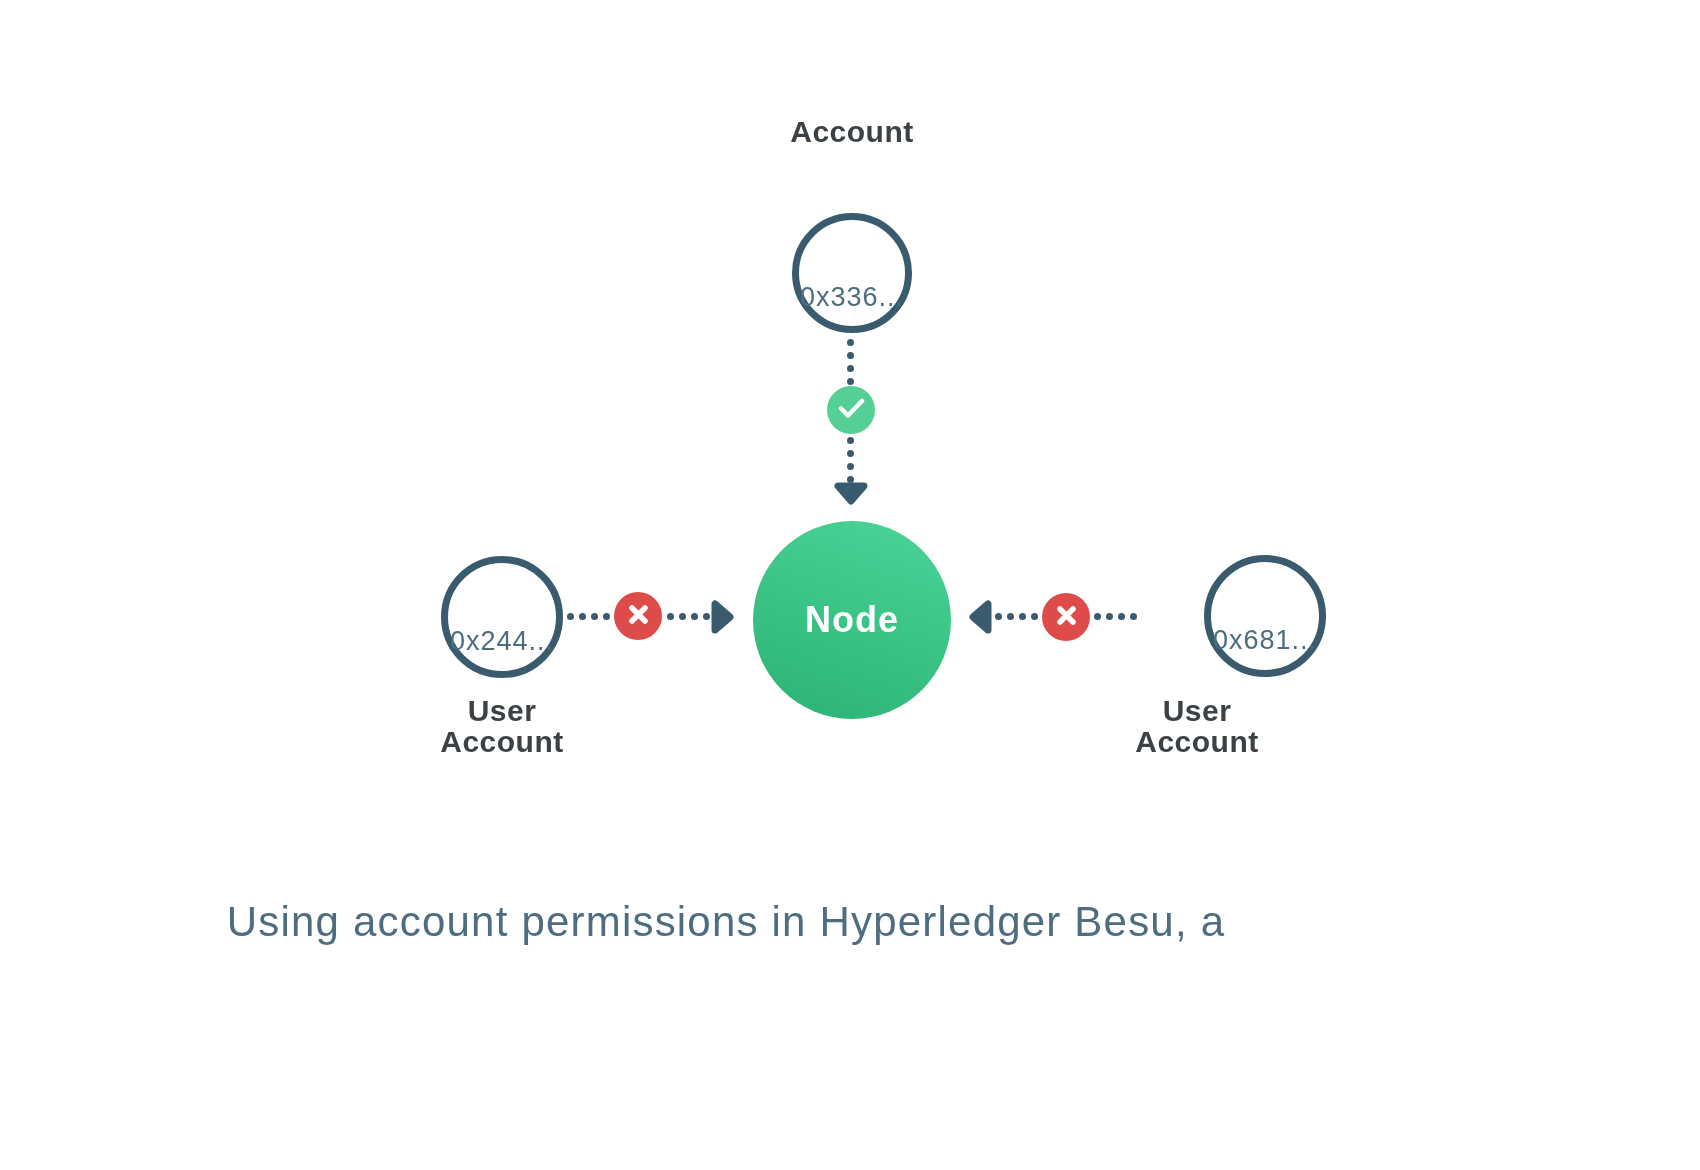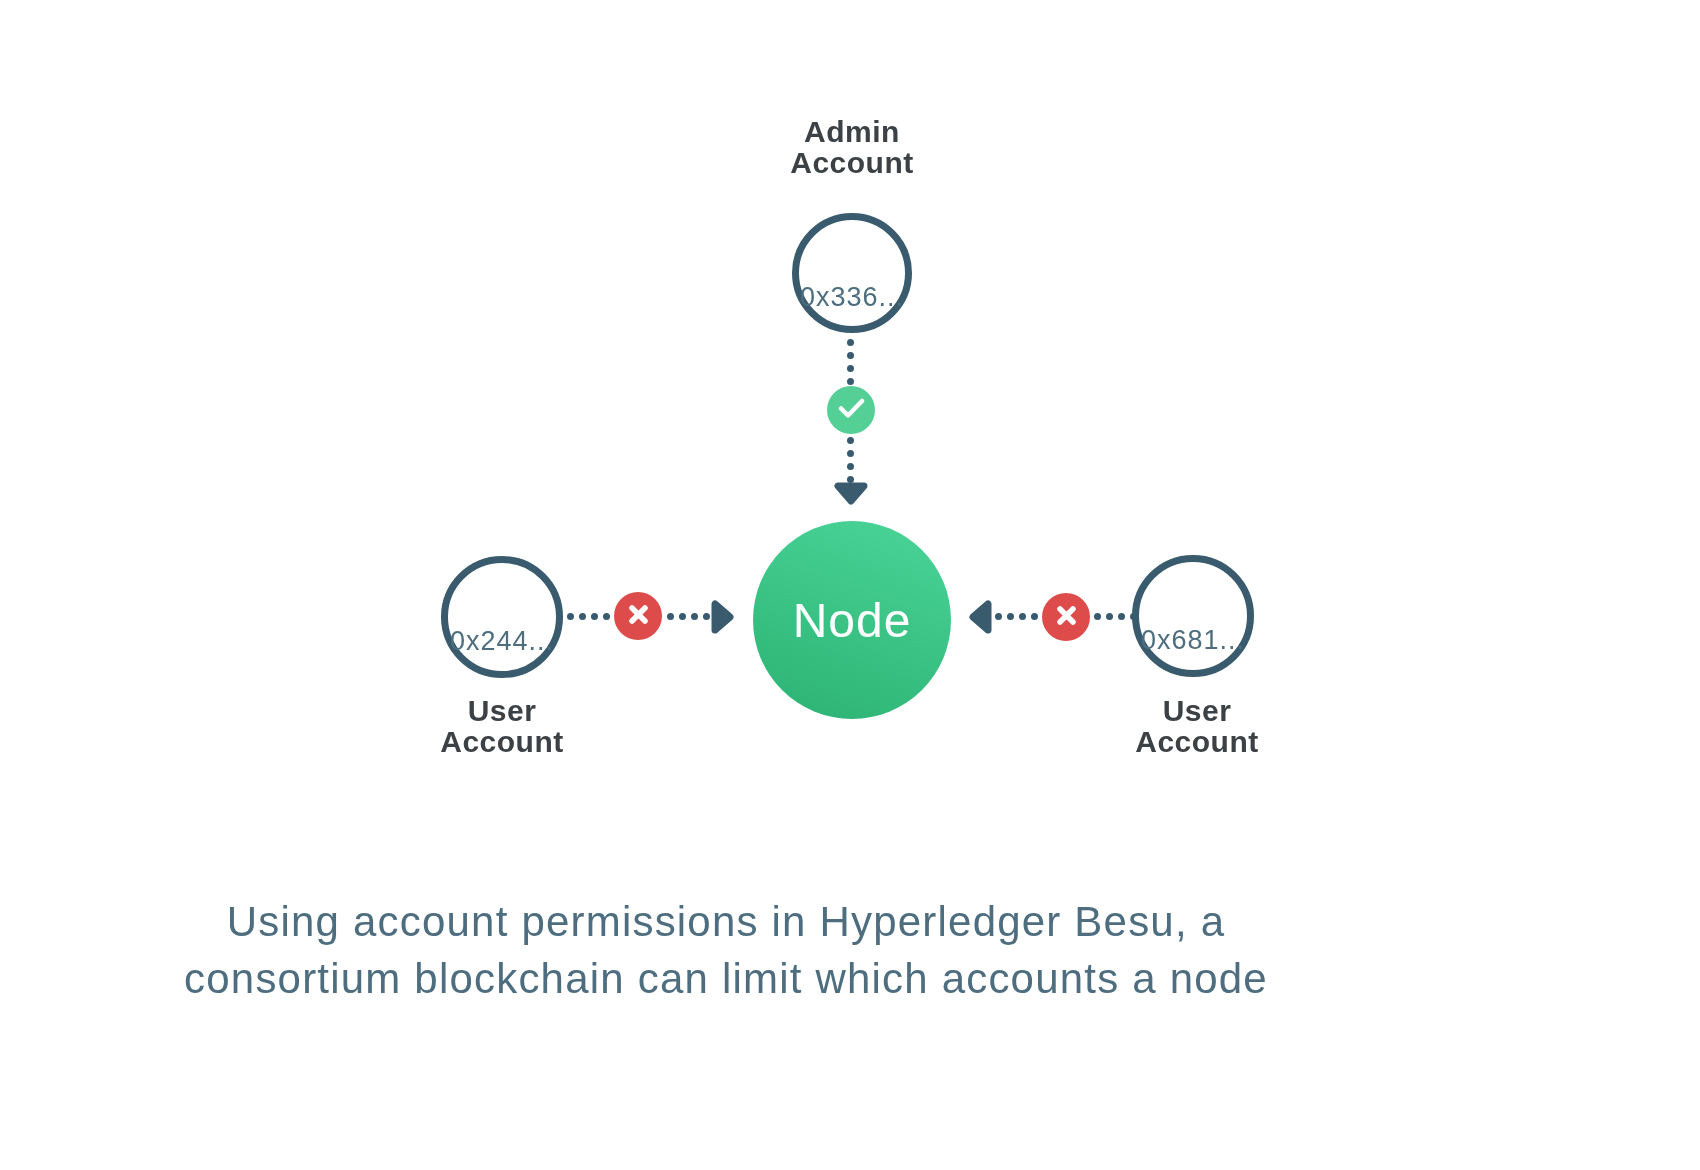"Admin" div { html: <div>Admin</div> -> none }
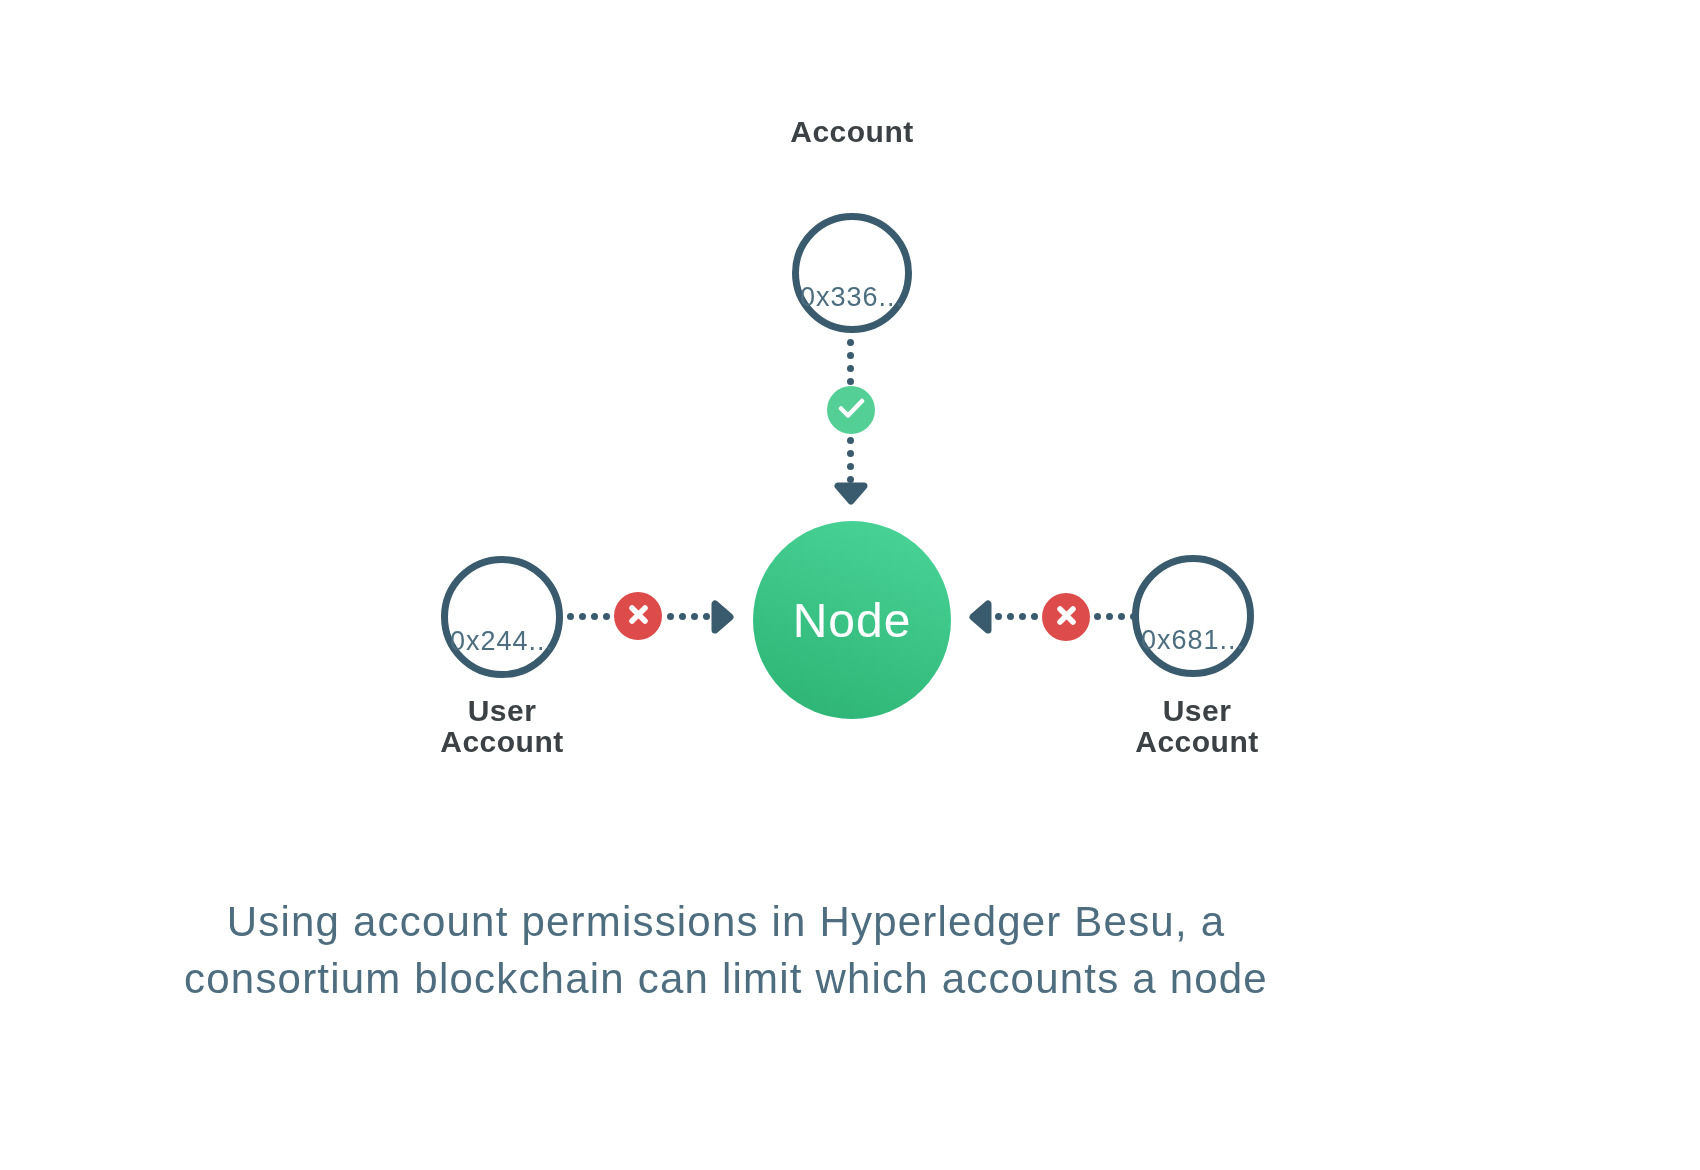"Node" .node-label { font-size: 48px -> 36px; font-weight: normal -> bold }
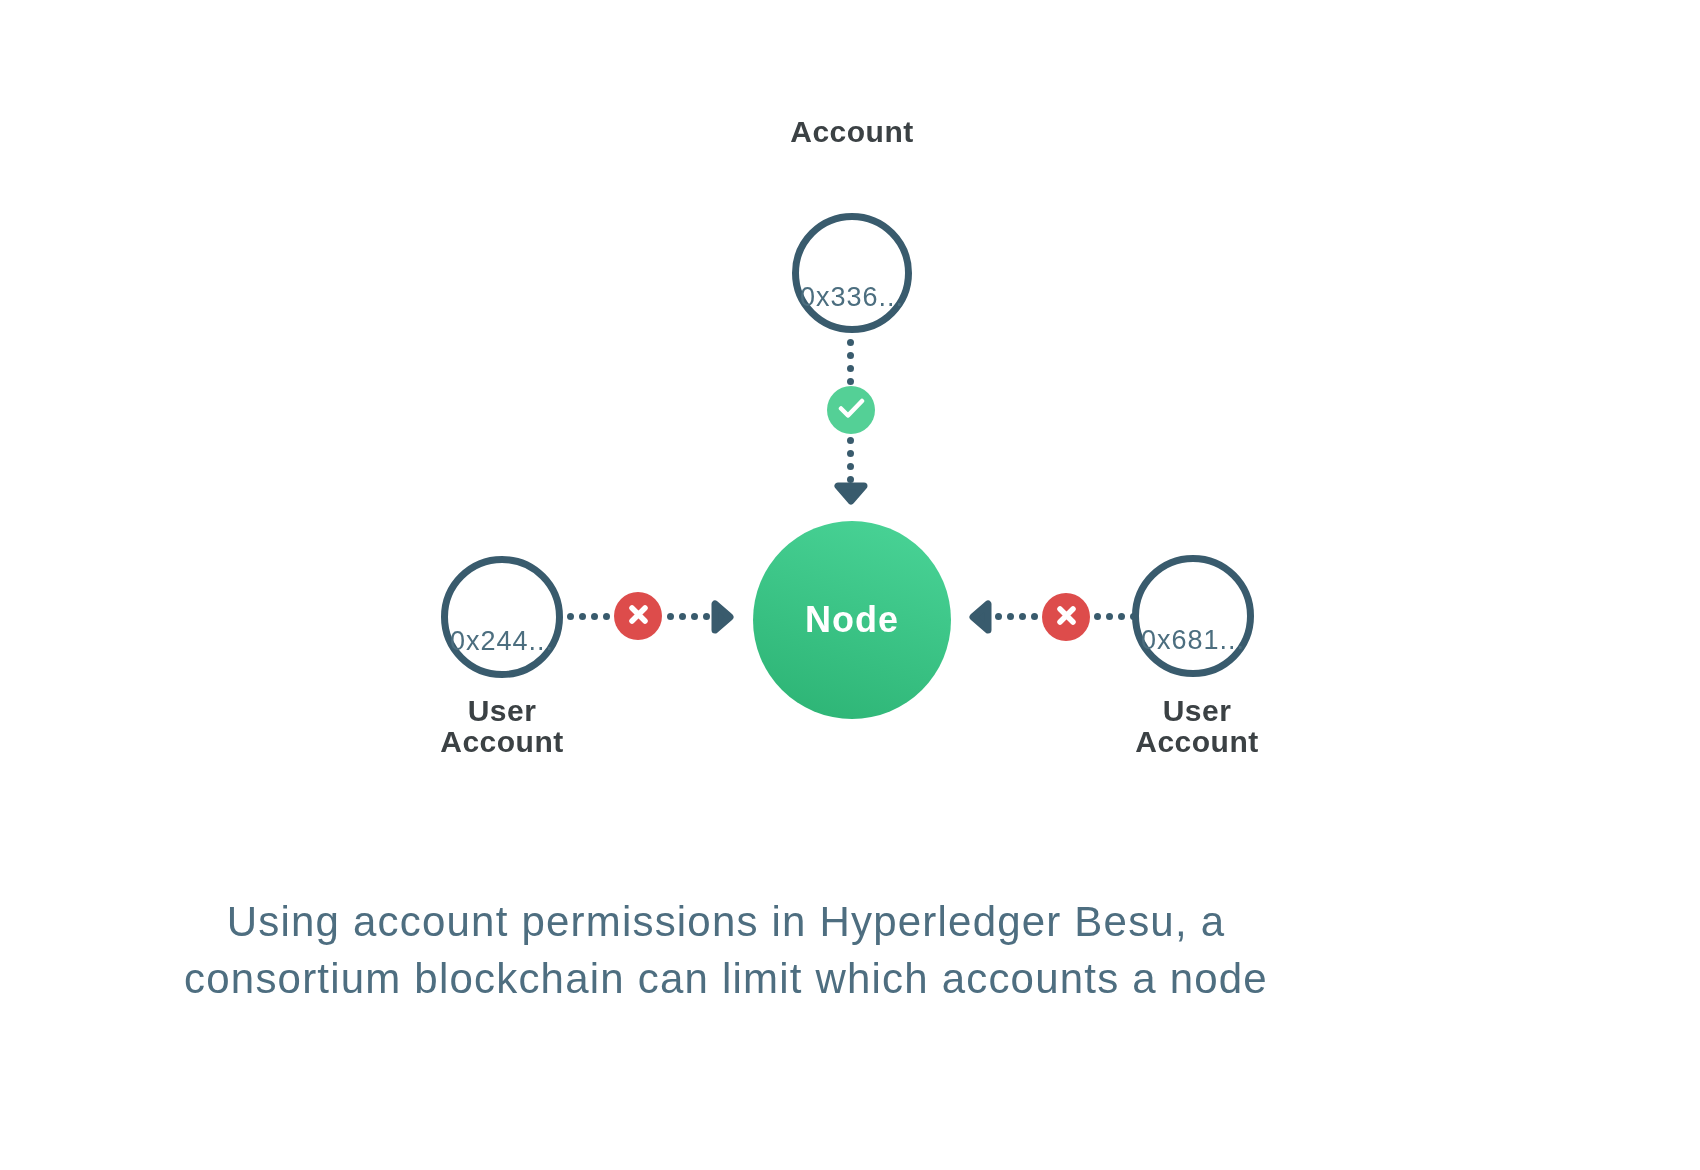"0x681..." .right-circle { left: 1132px -> 1204px }
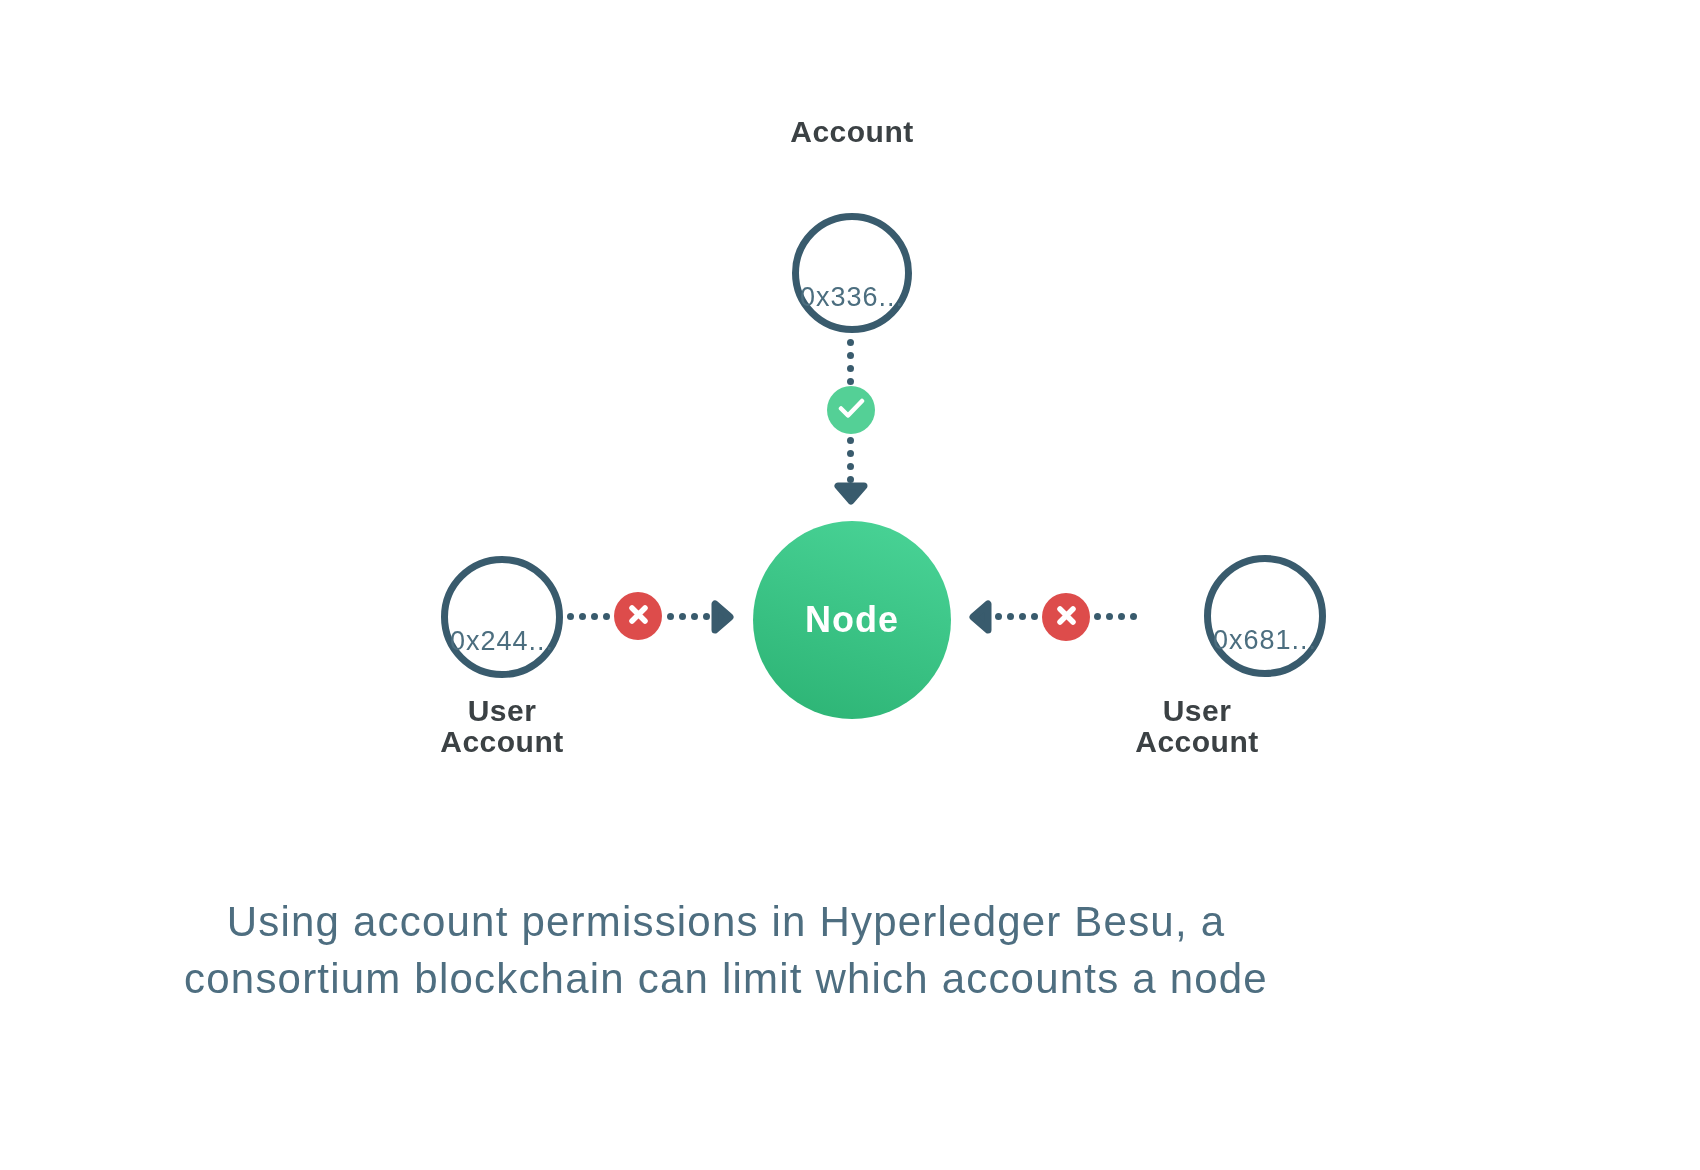"consortium blockchain can limit which" div { html: <div>consortium blockchain can limit which accounts a node</div> -> none }
